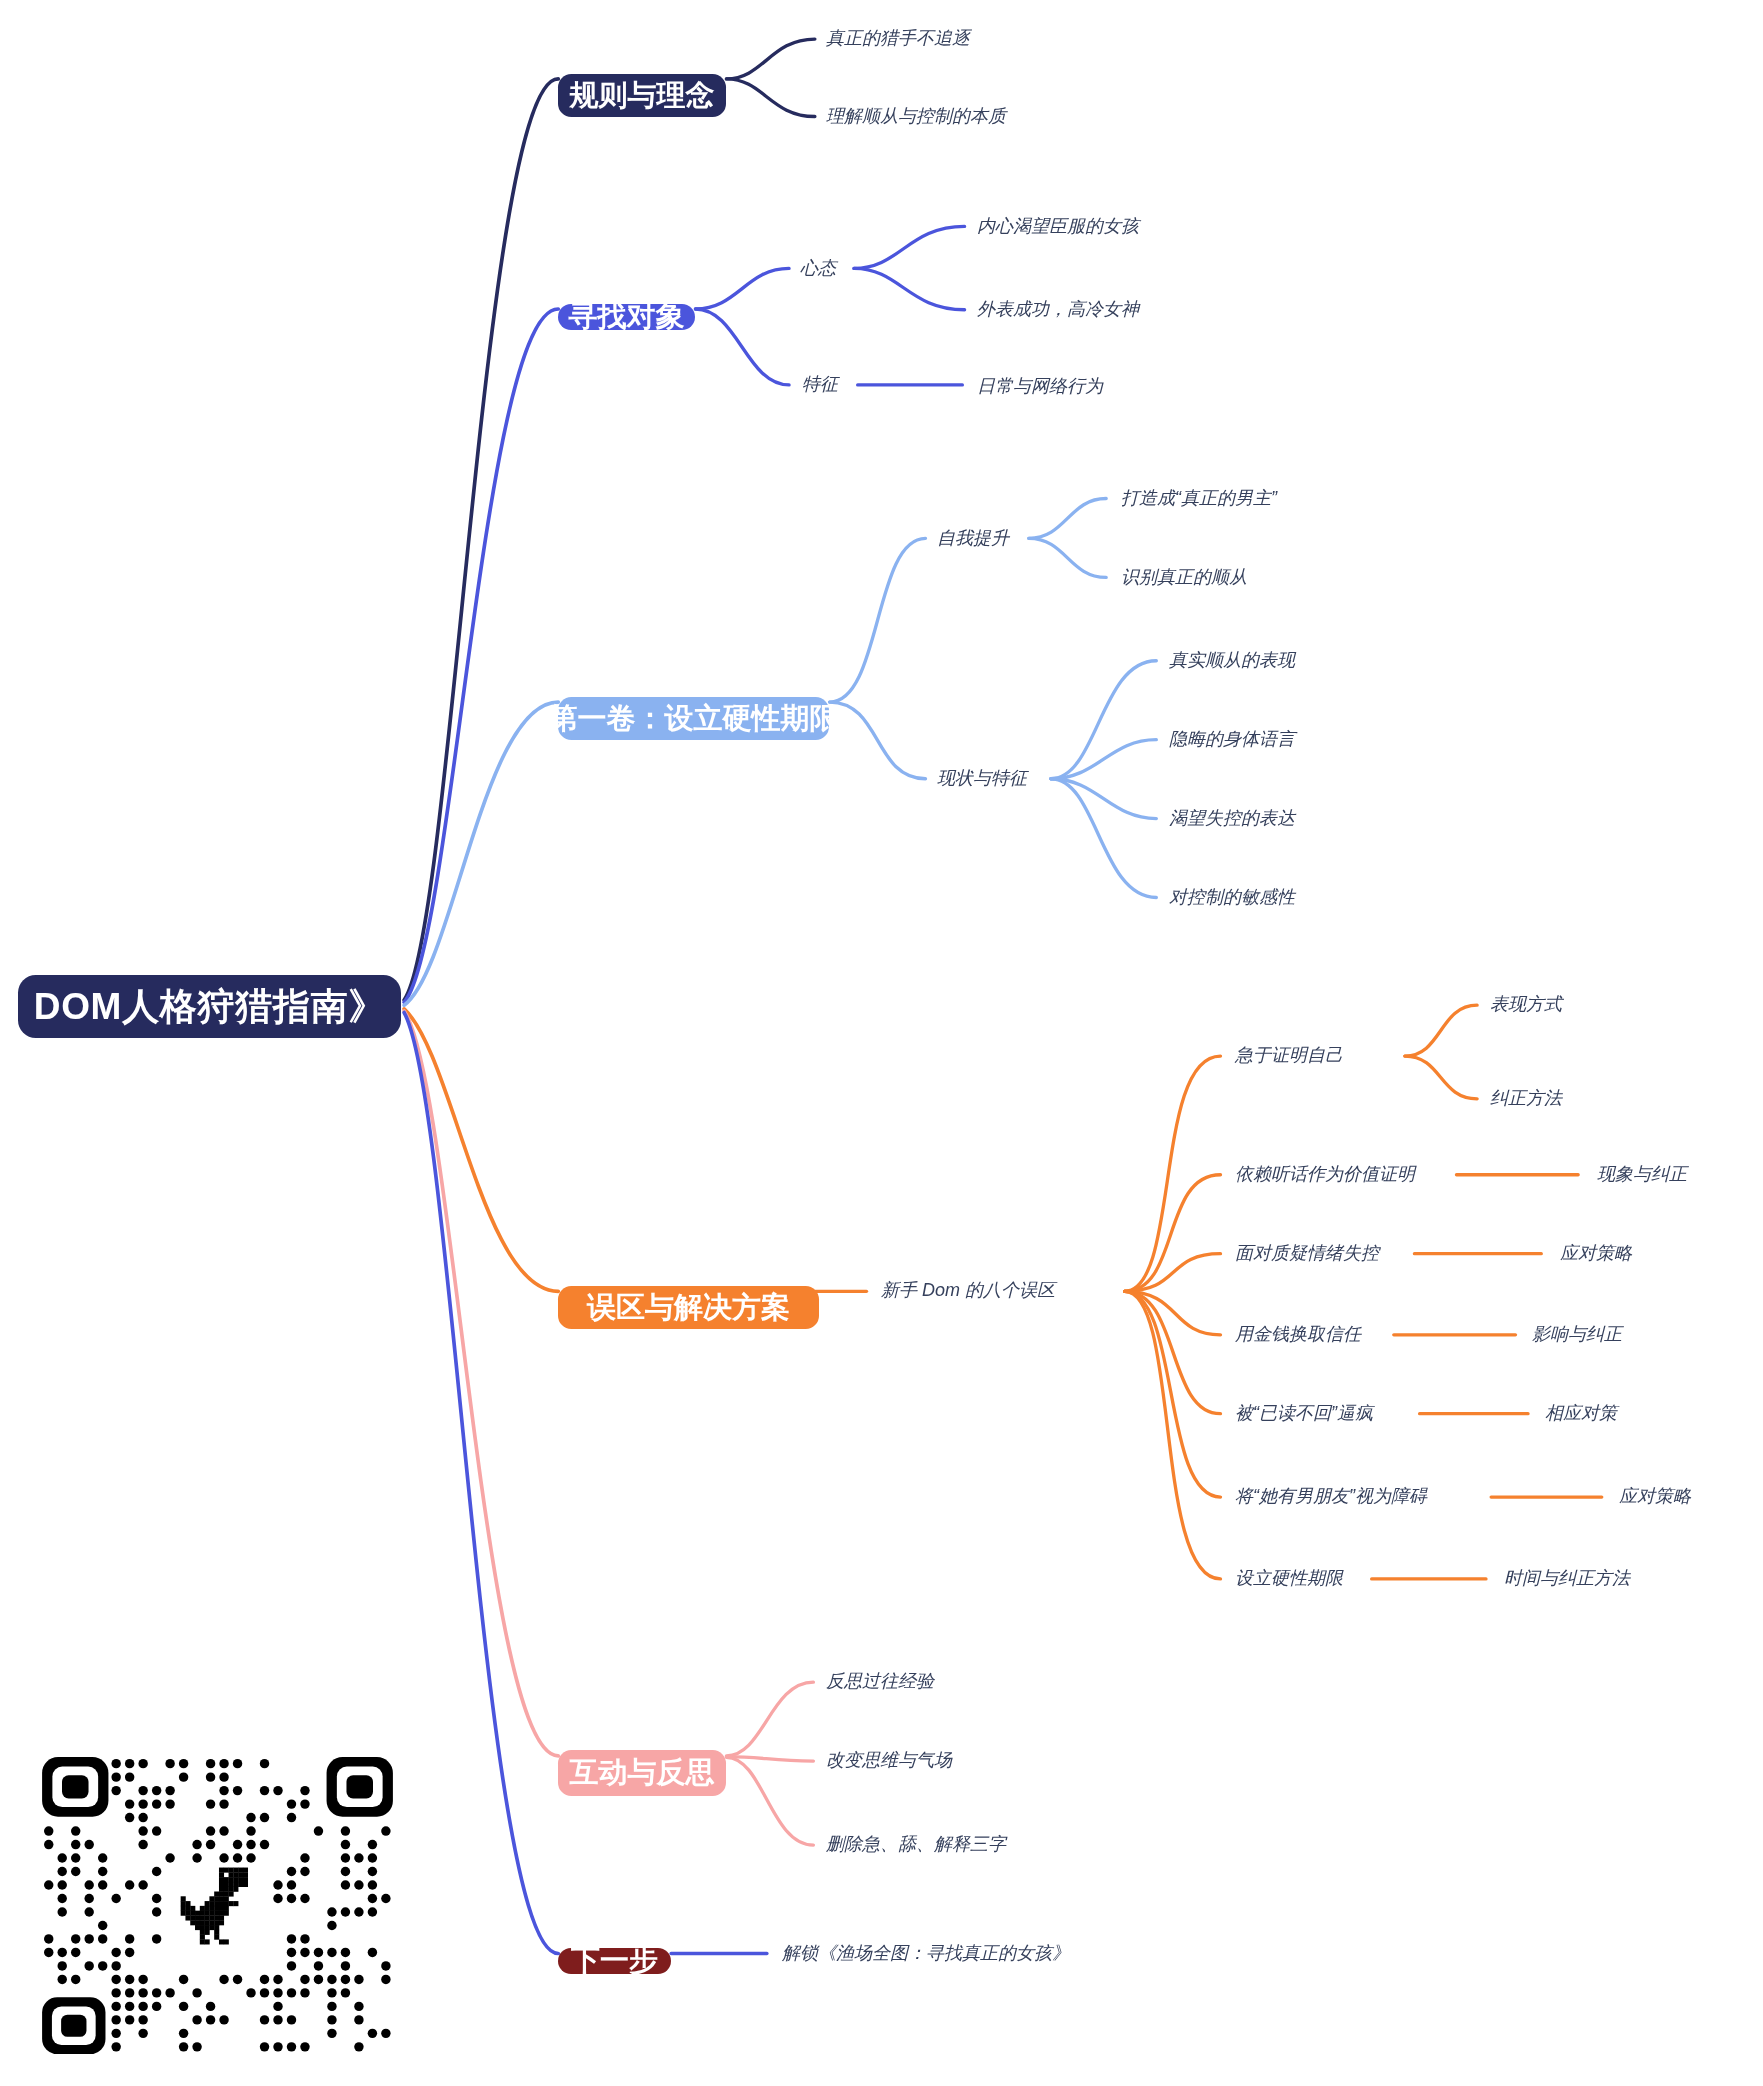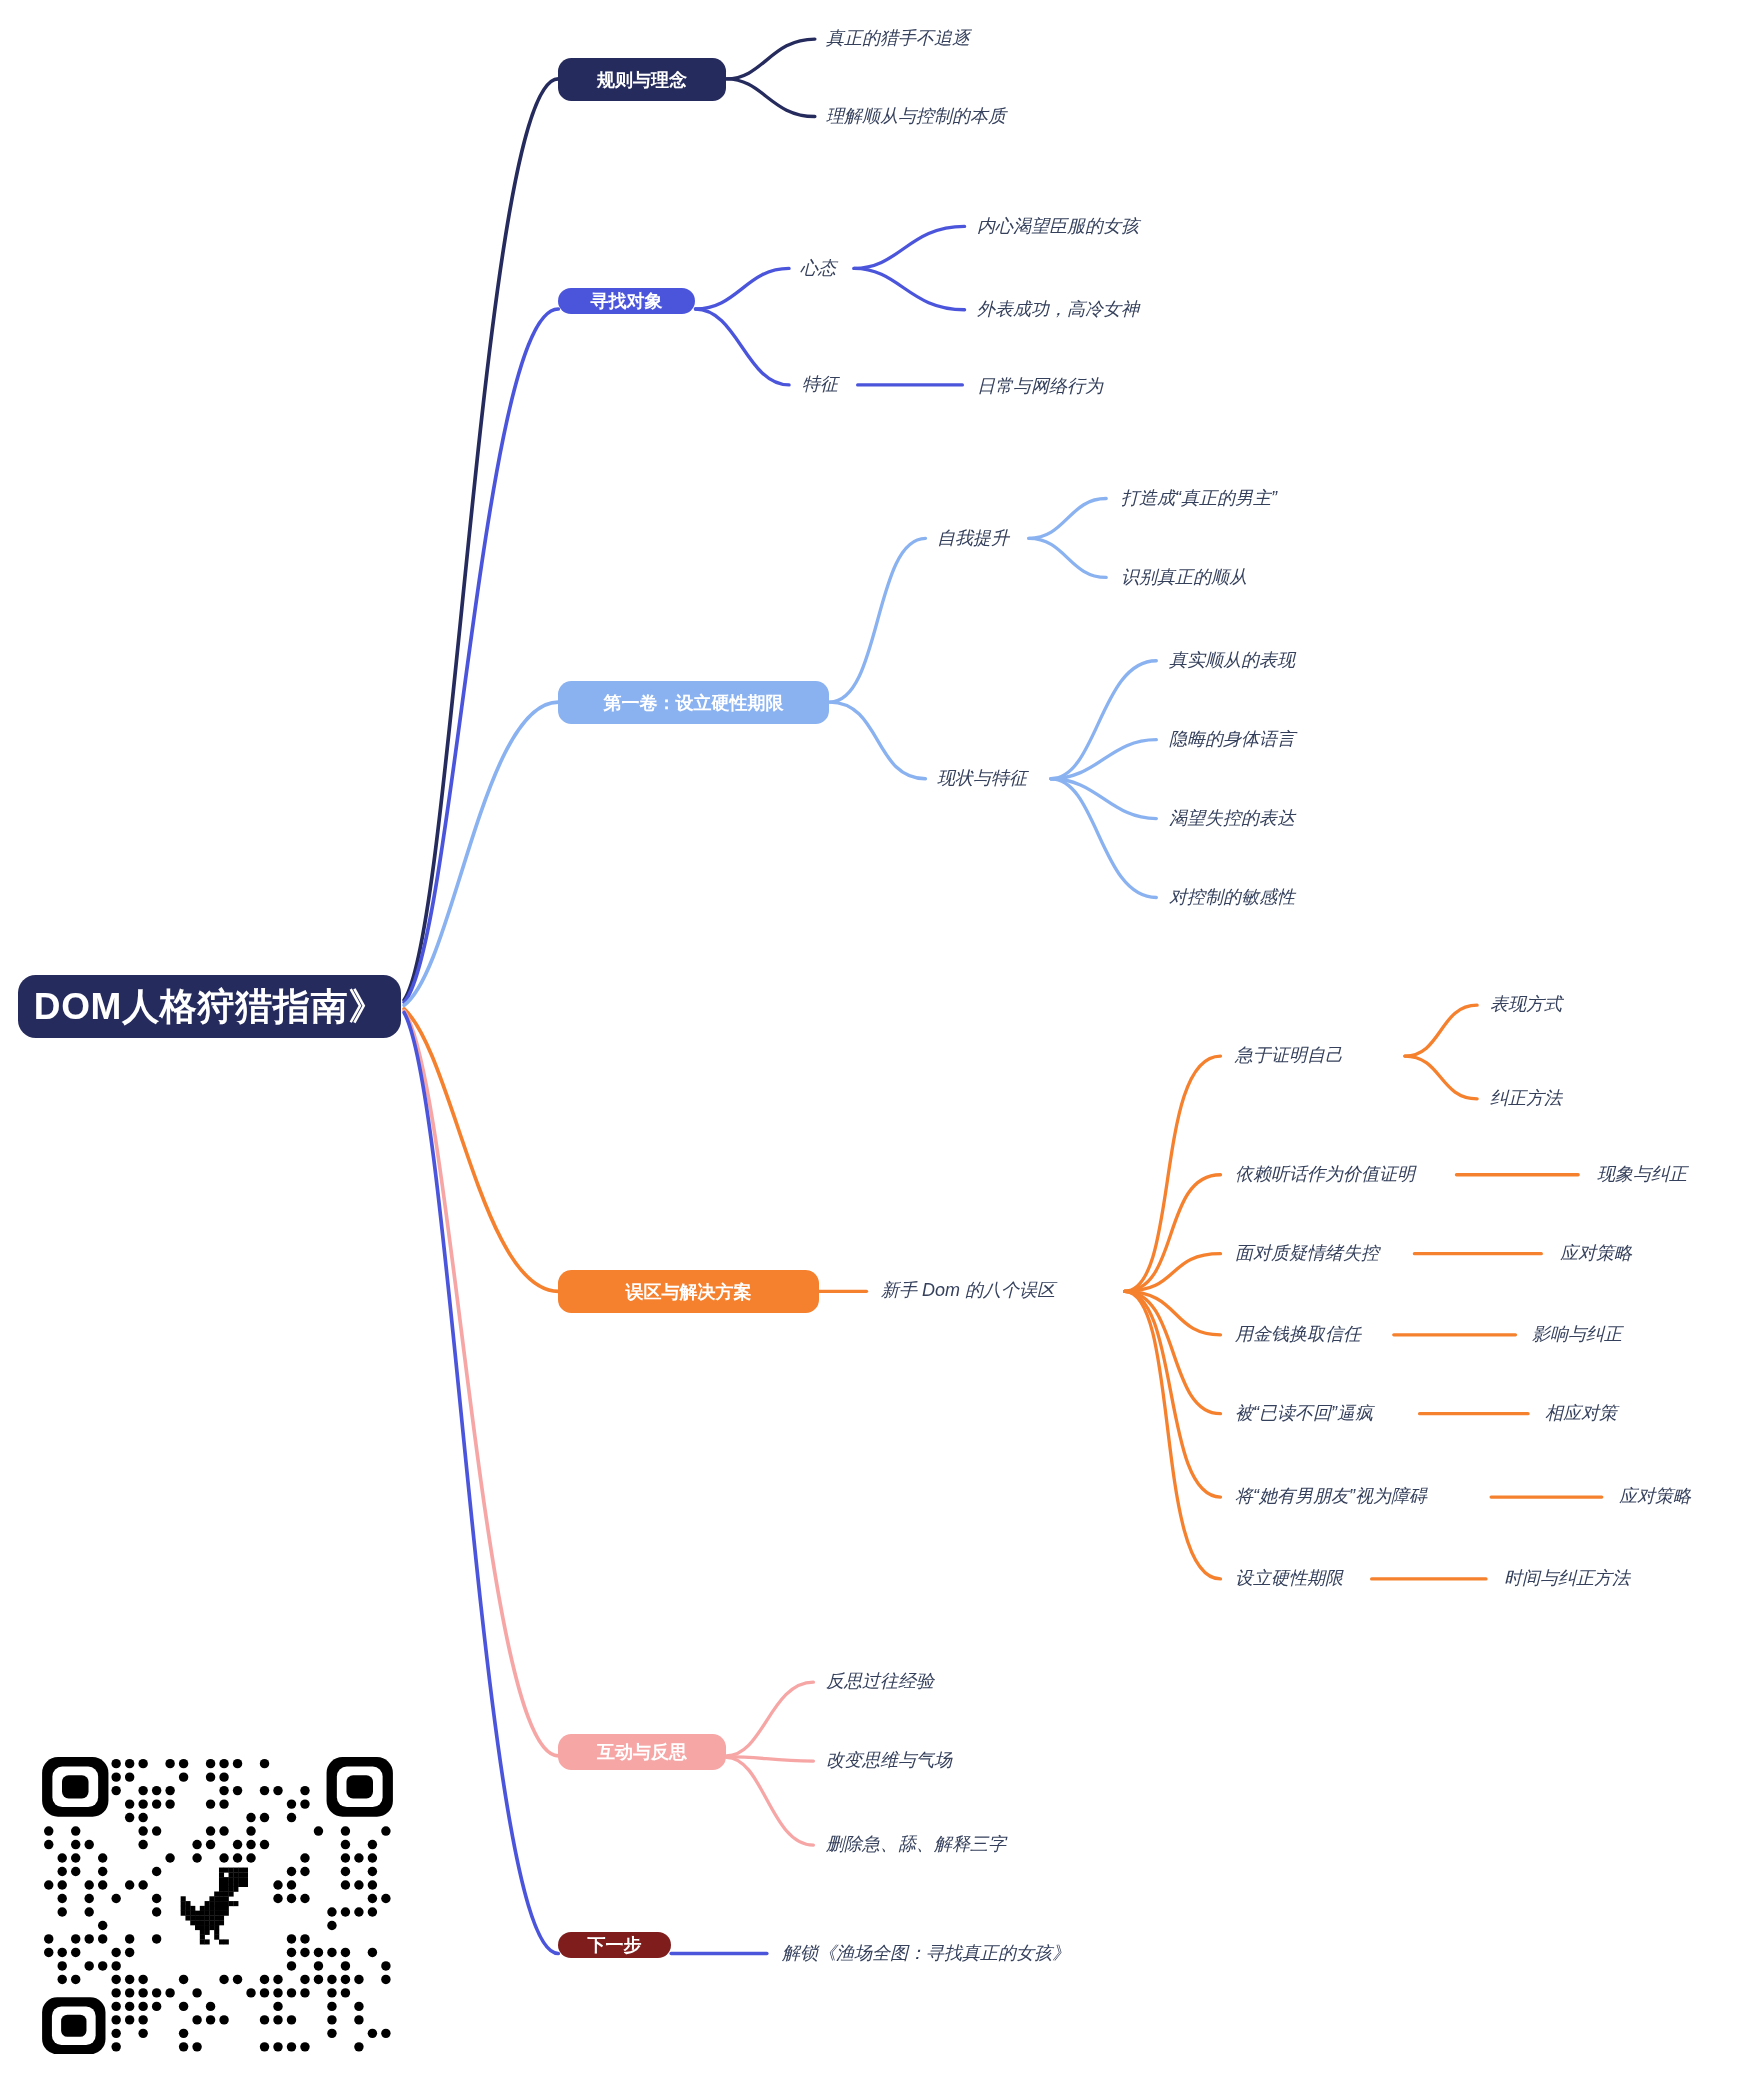"规则与理念" .branch-topic { font-size: 18px -> 29px; margin-top: none -> 16px }
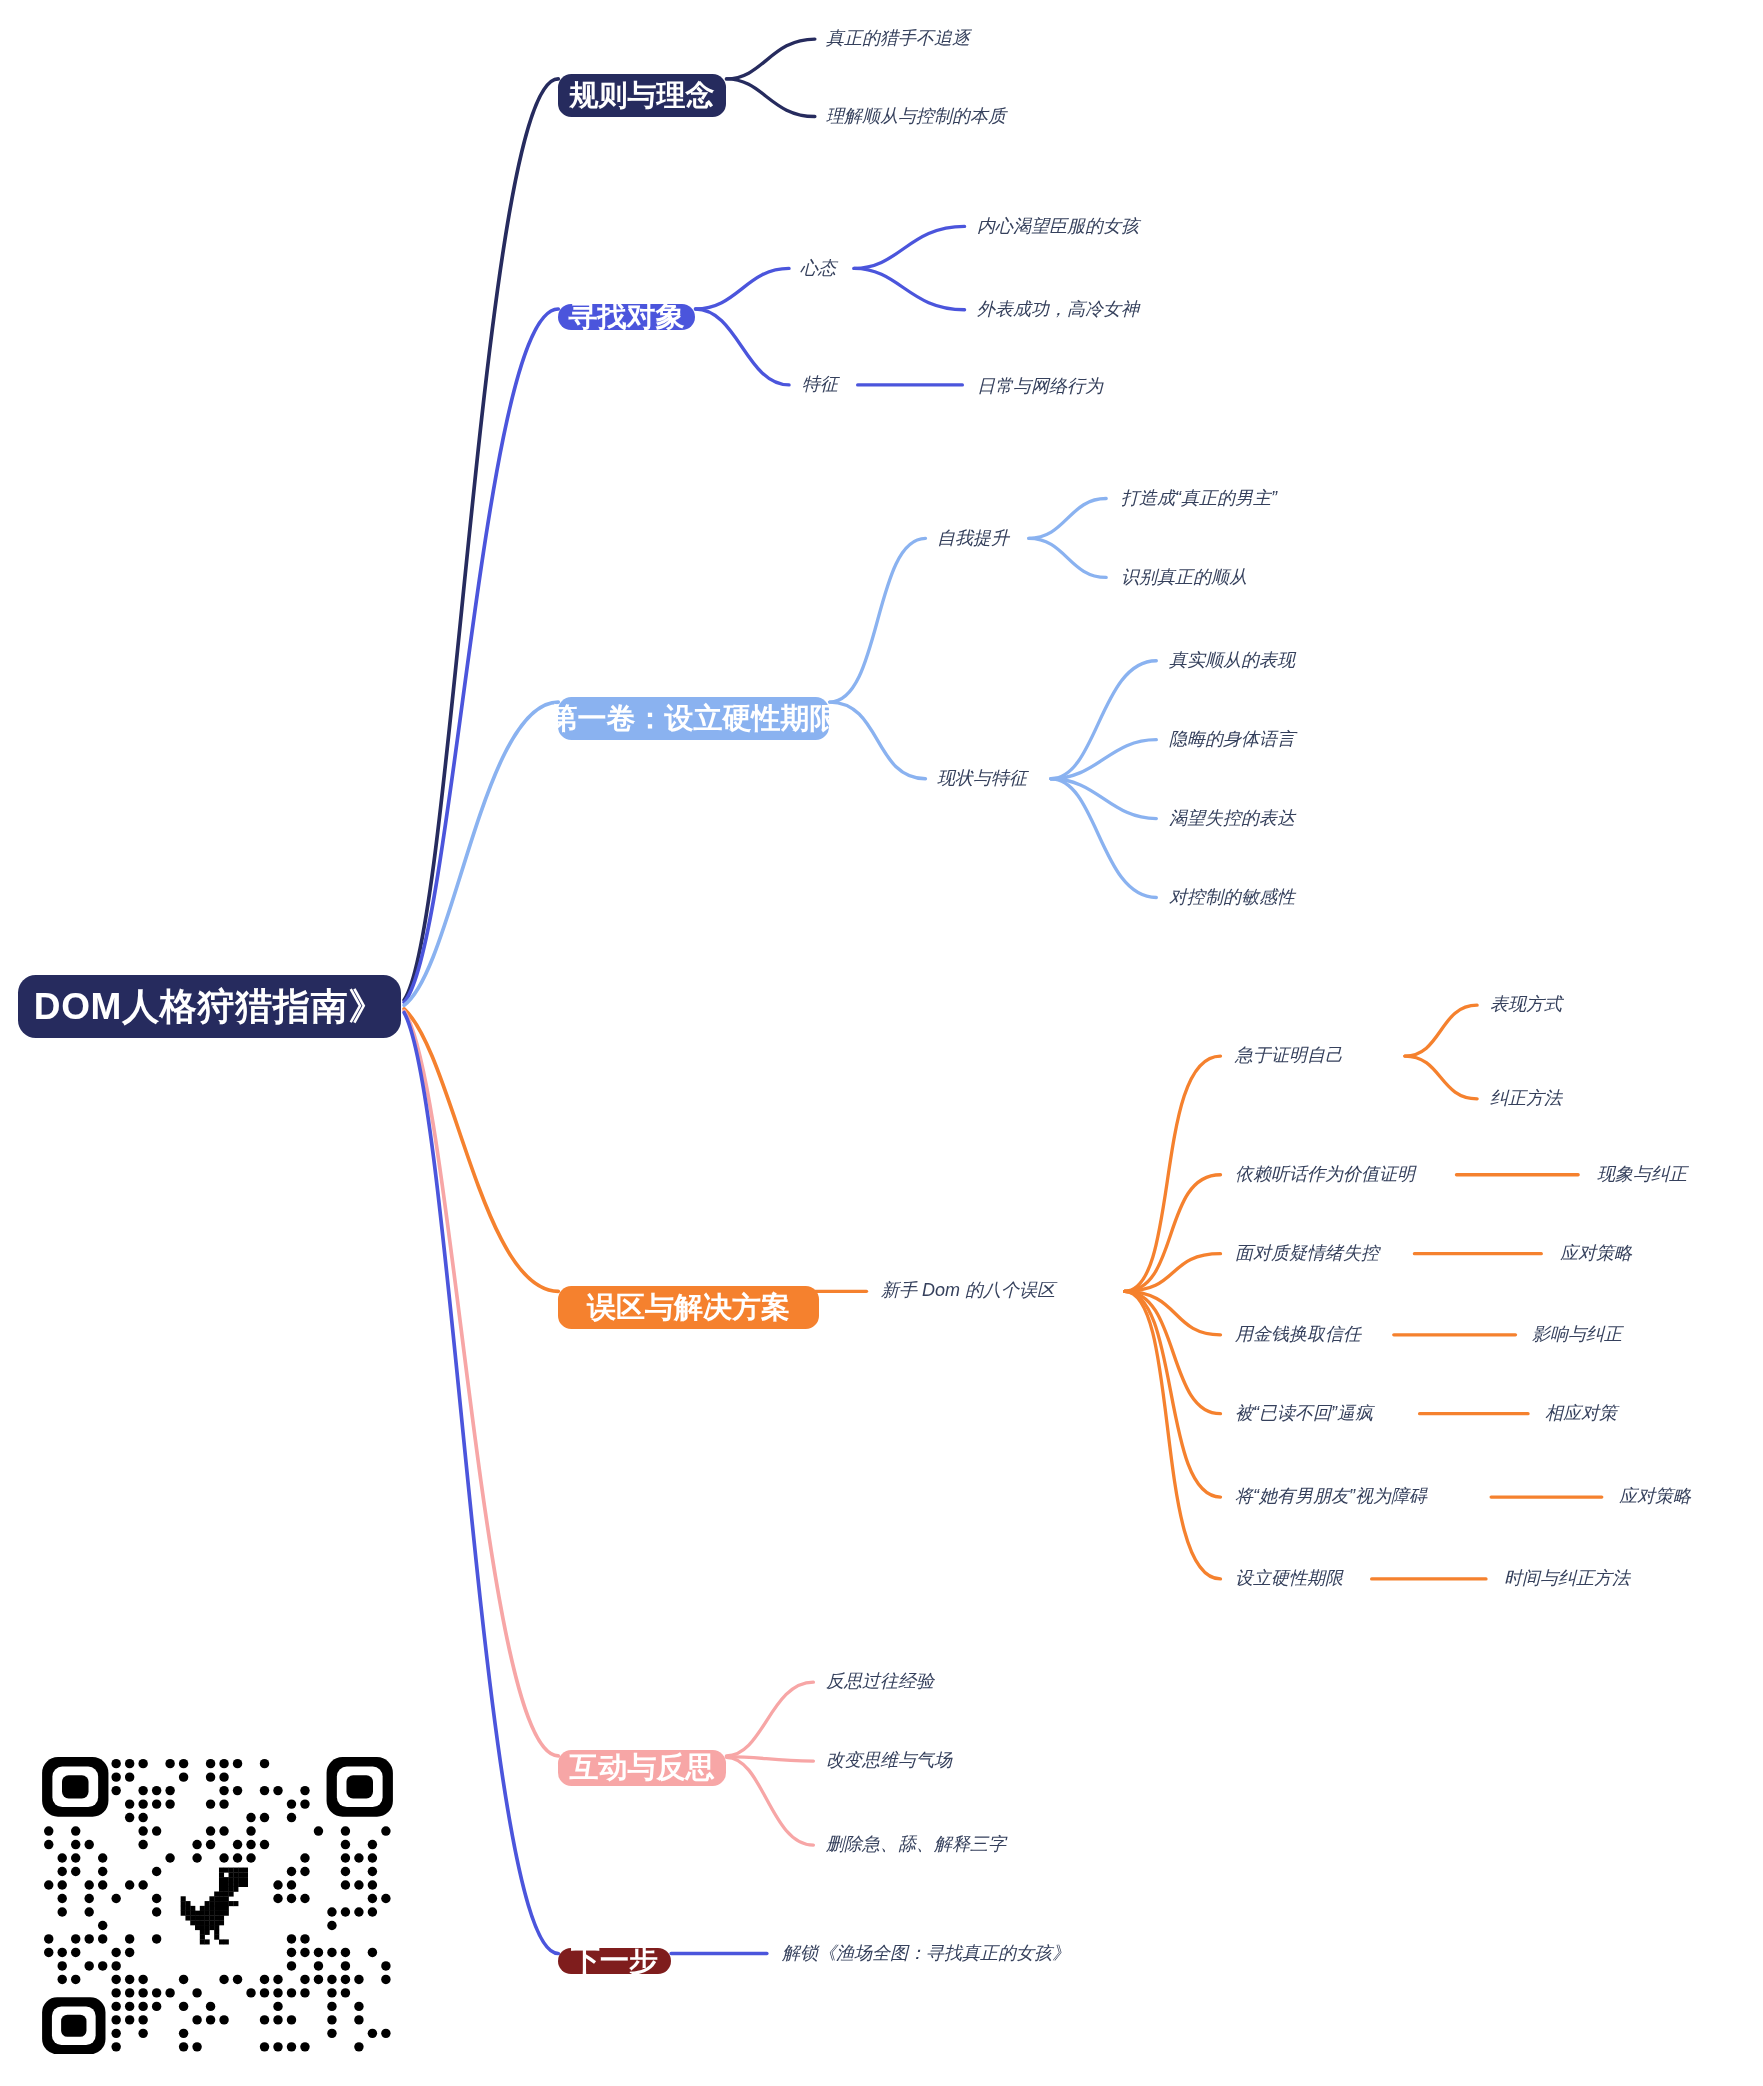"互动与反思" div.topic { height: 36px -> 46px }
